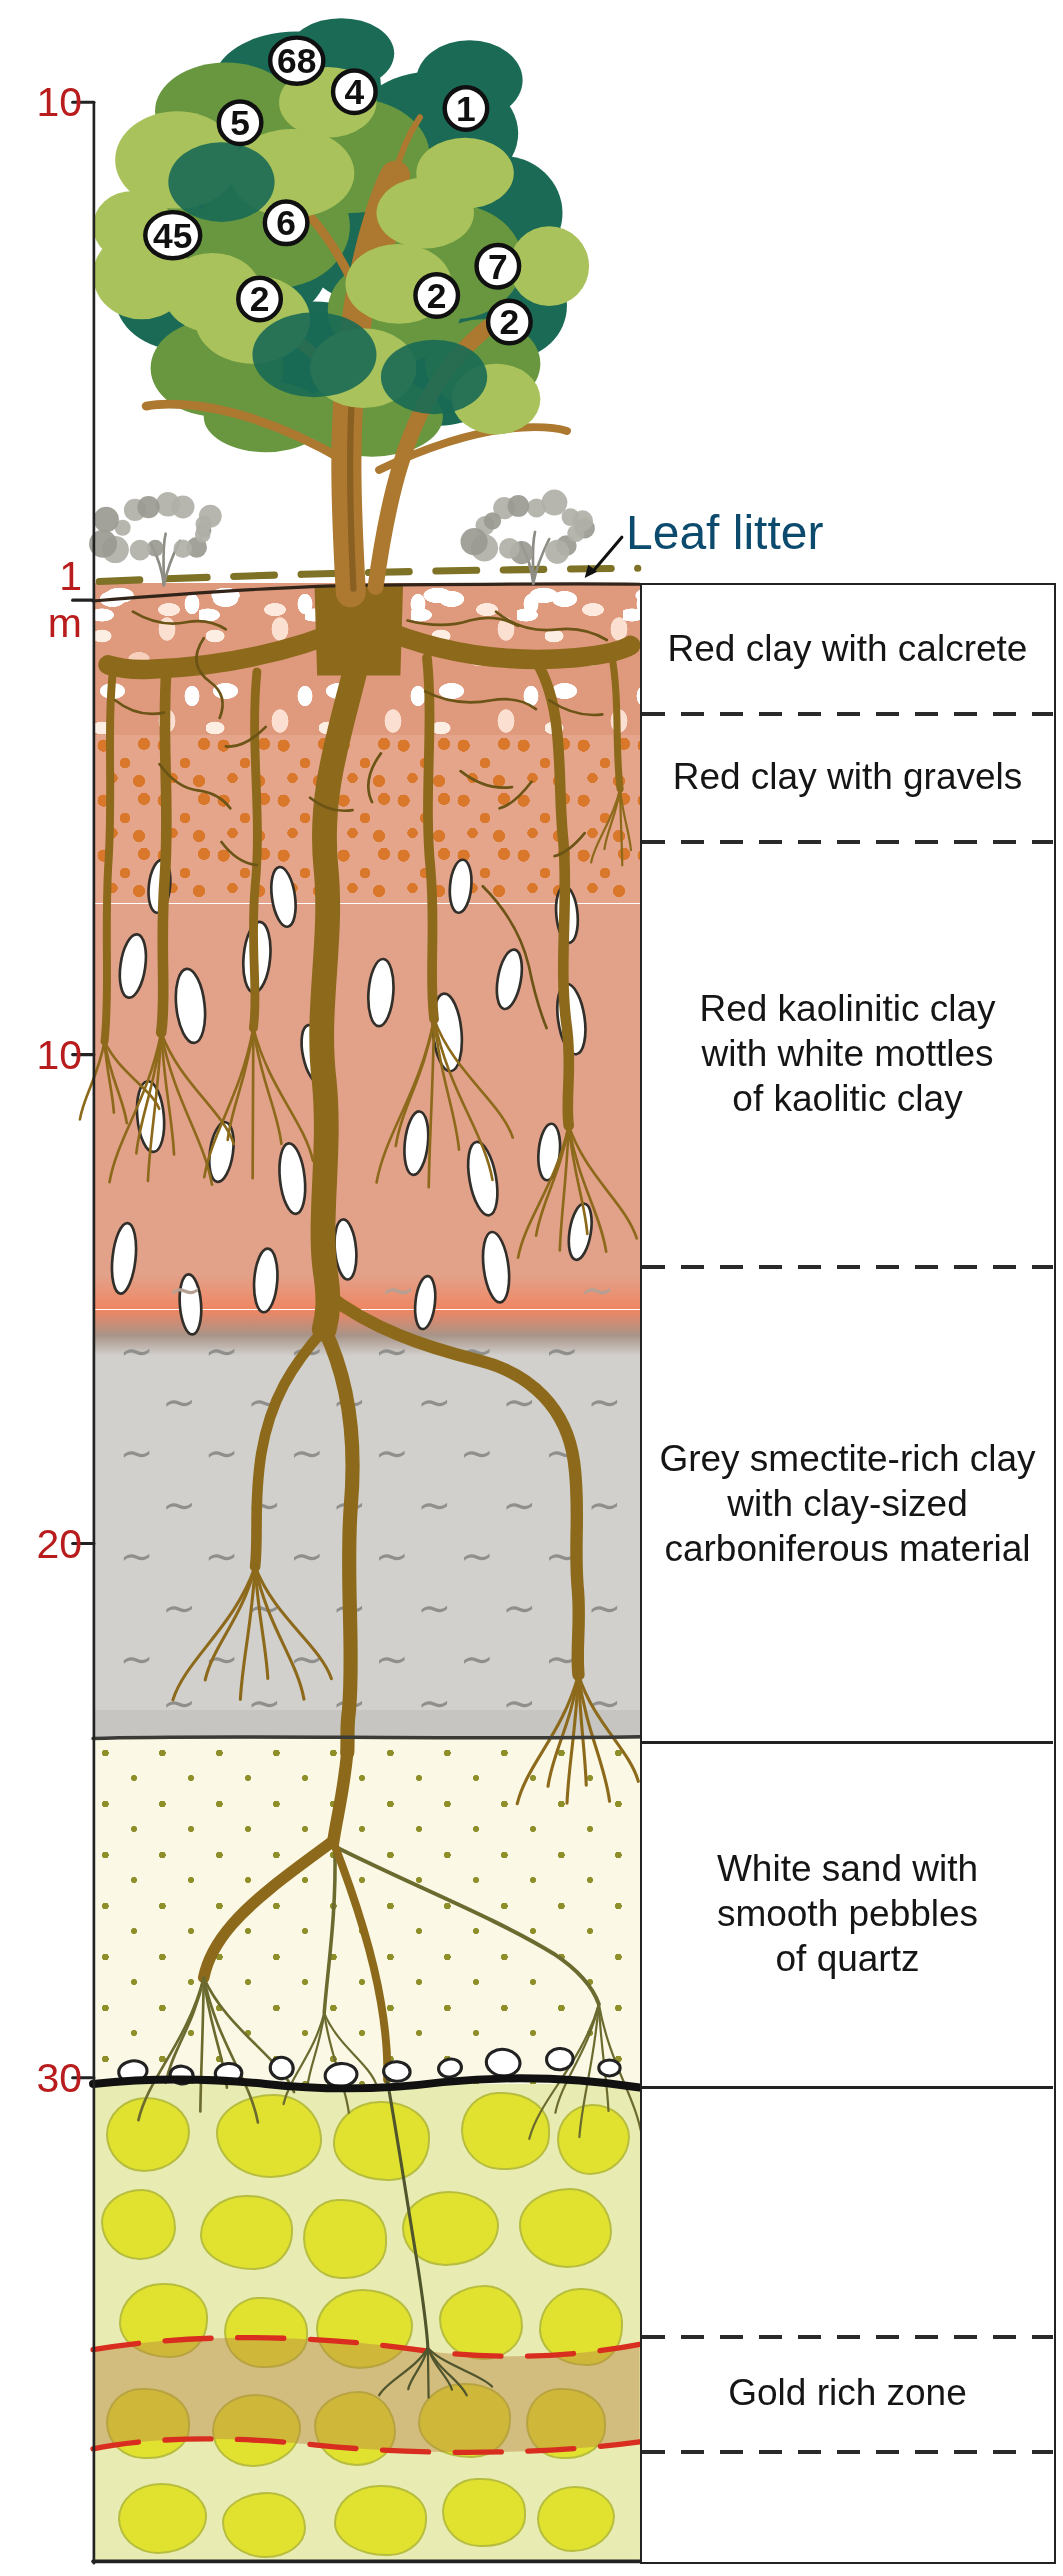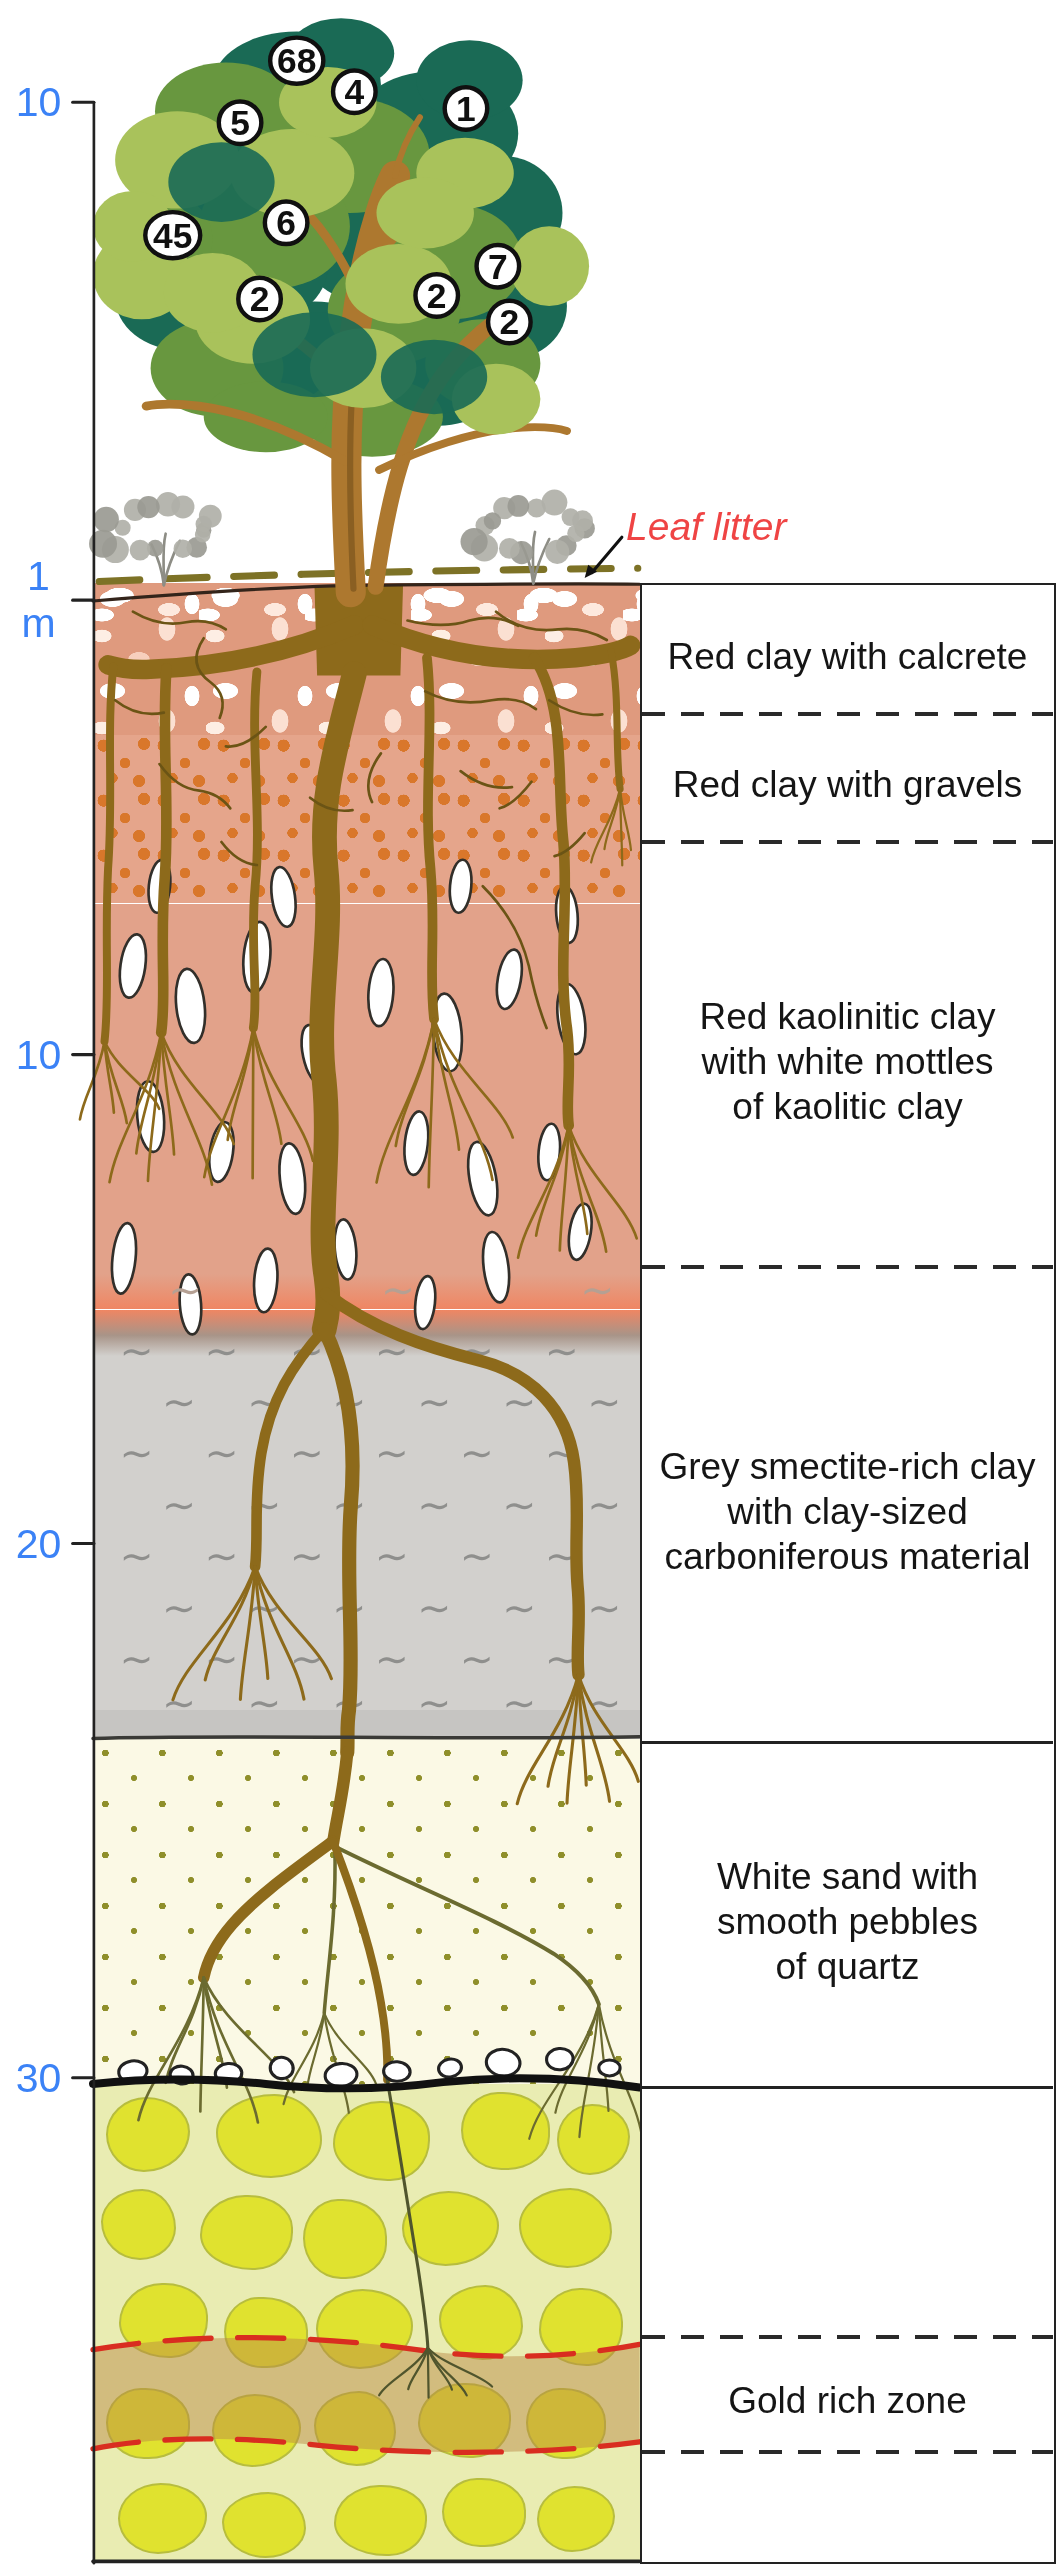"10" .tick-label { color: #3b82f6 -> #b91c1c; left: 5px -> 15px; text-align: center -> right }
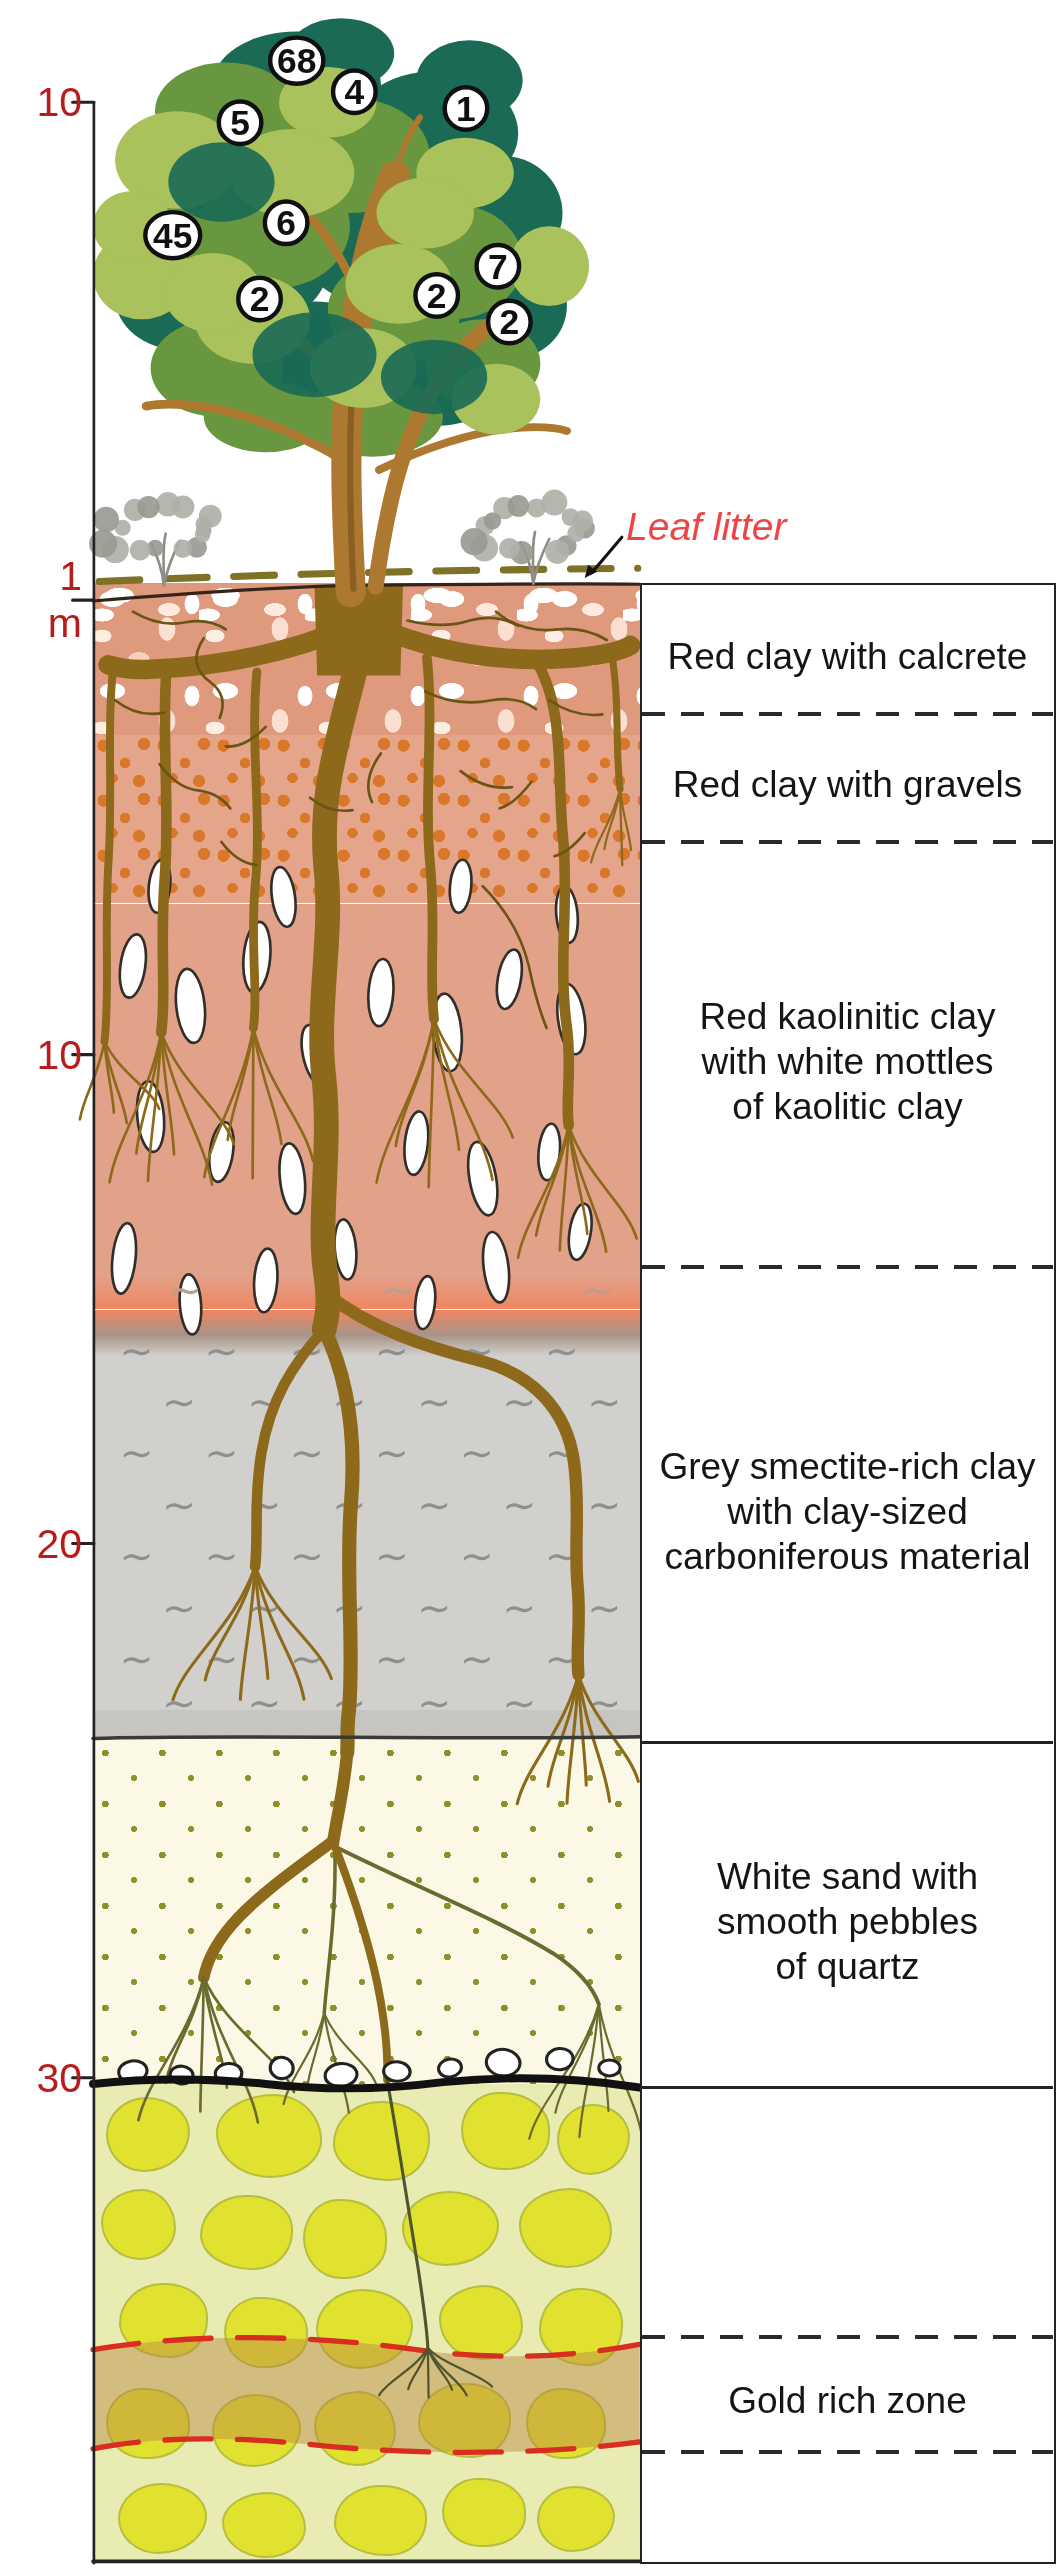"Leaf litter" .leaf-label { color: #ef4444 -> #0c4a6e; font-size: 39px -> 48px; font-style: italic -> none }
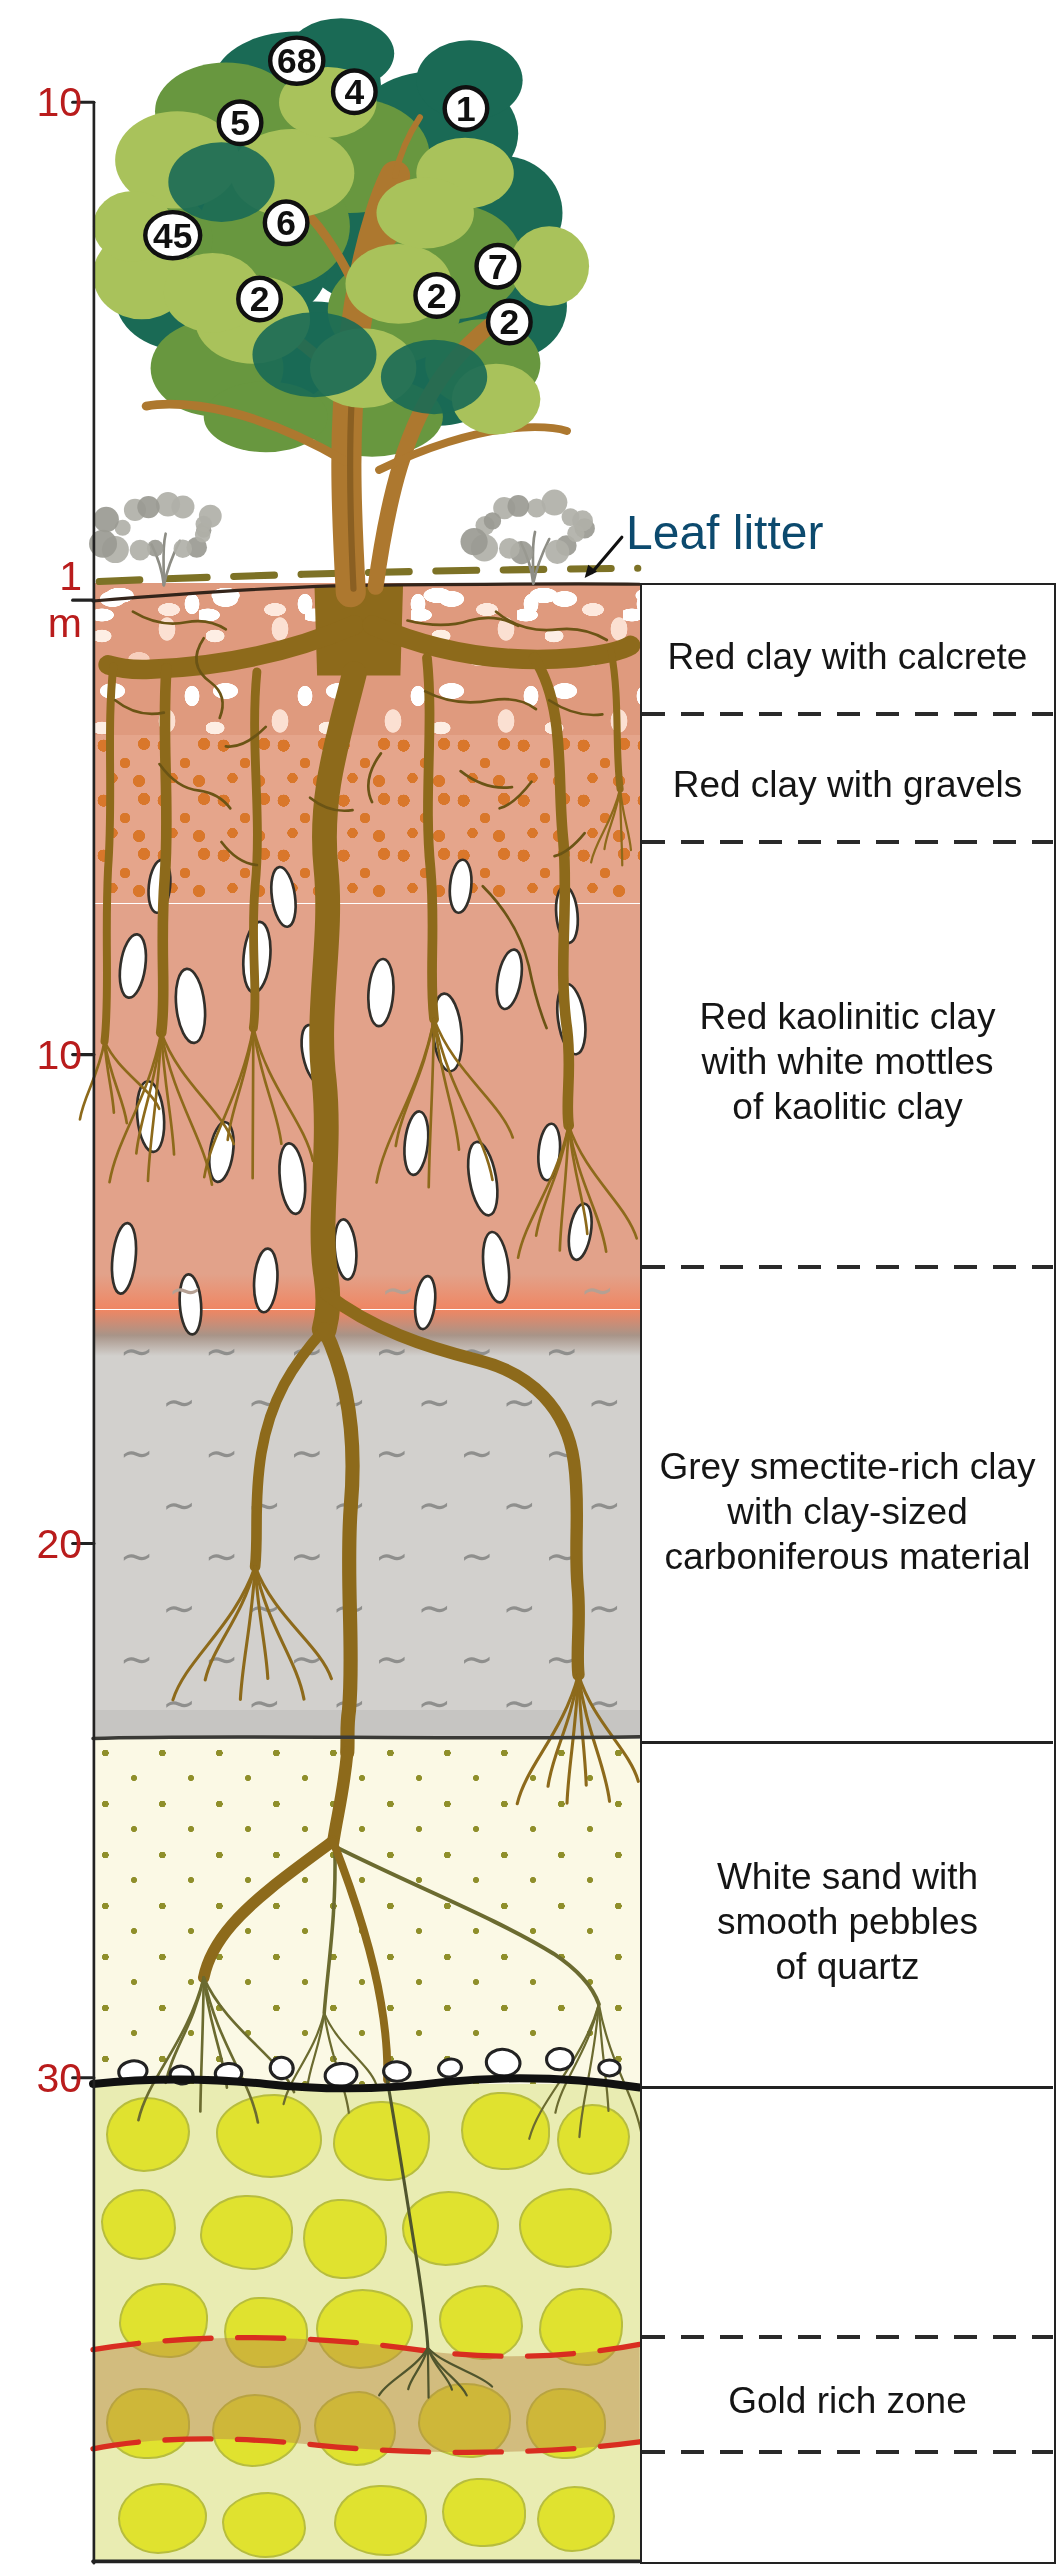"Red clay with calcrete" .zone-label { margin-top: 8px -> none }
